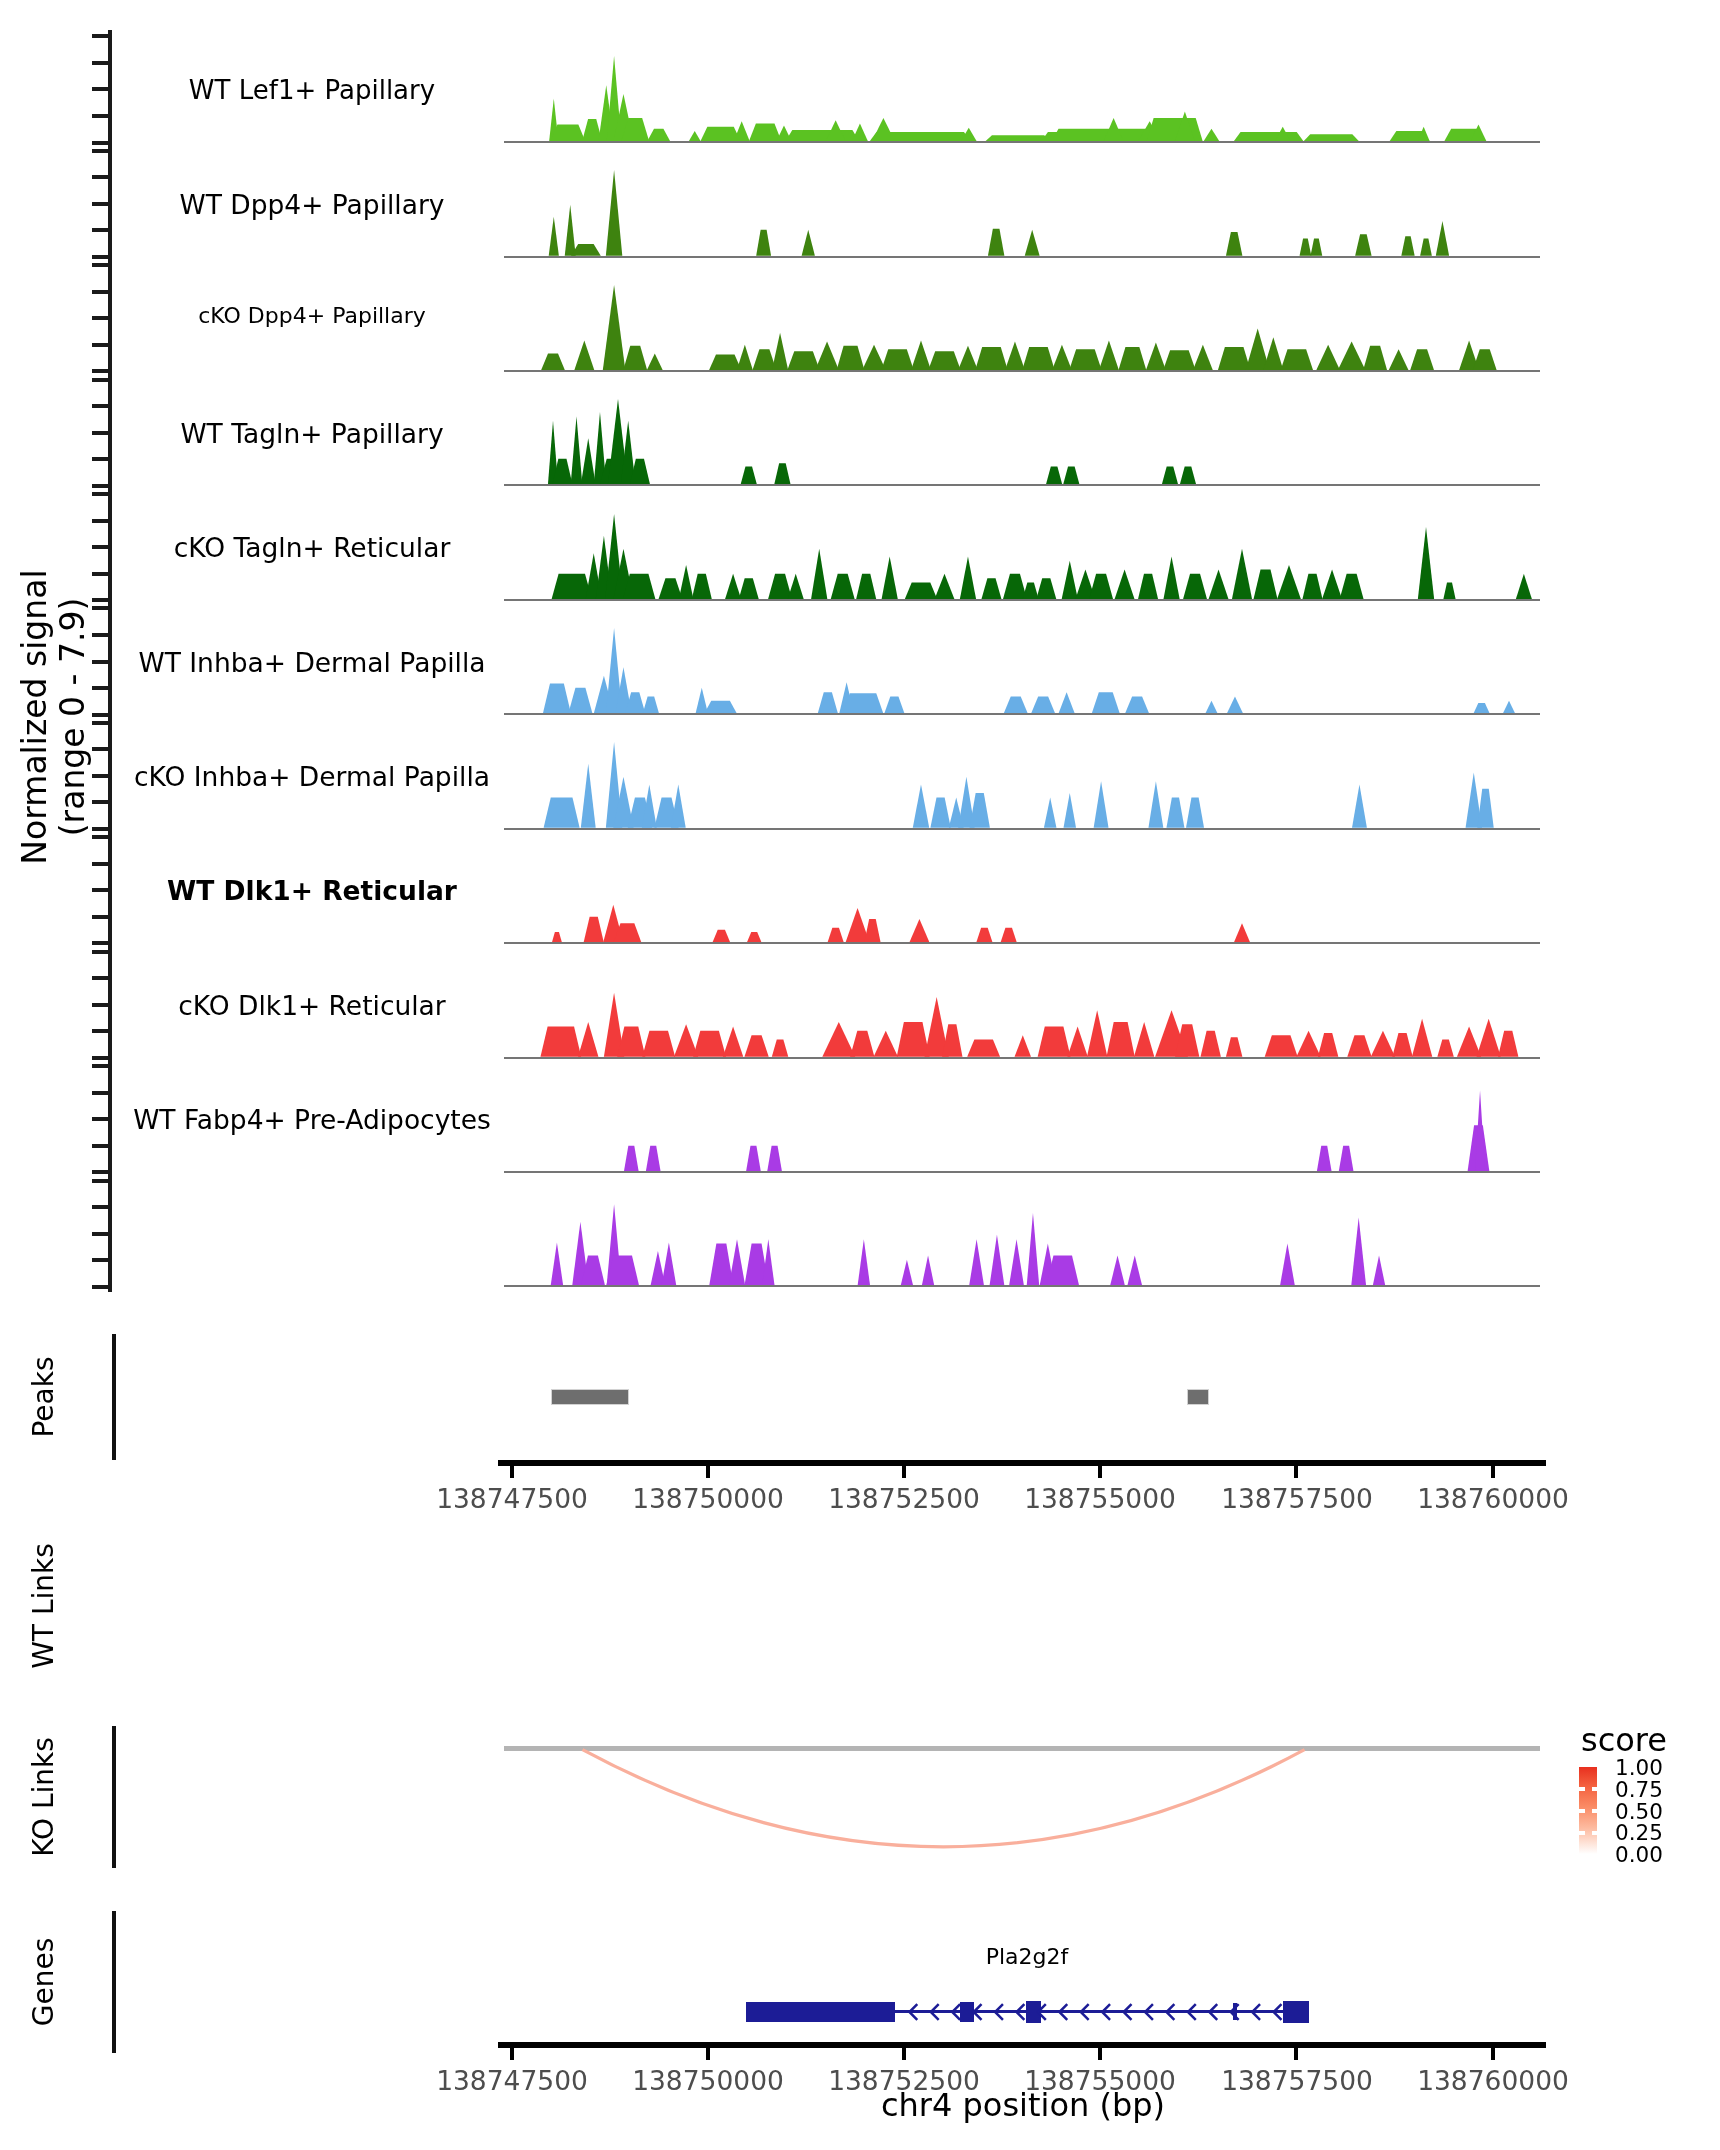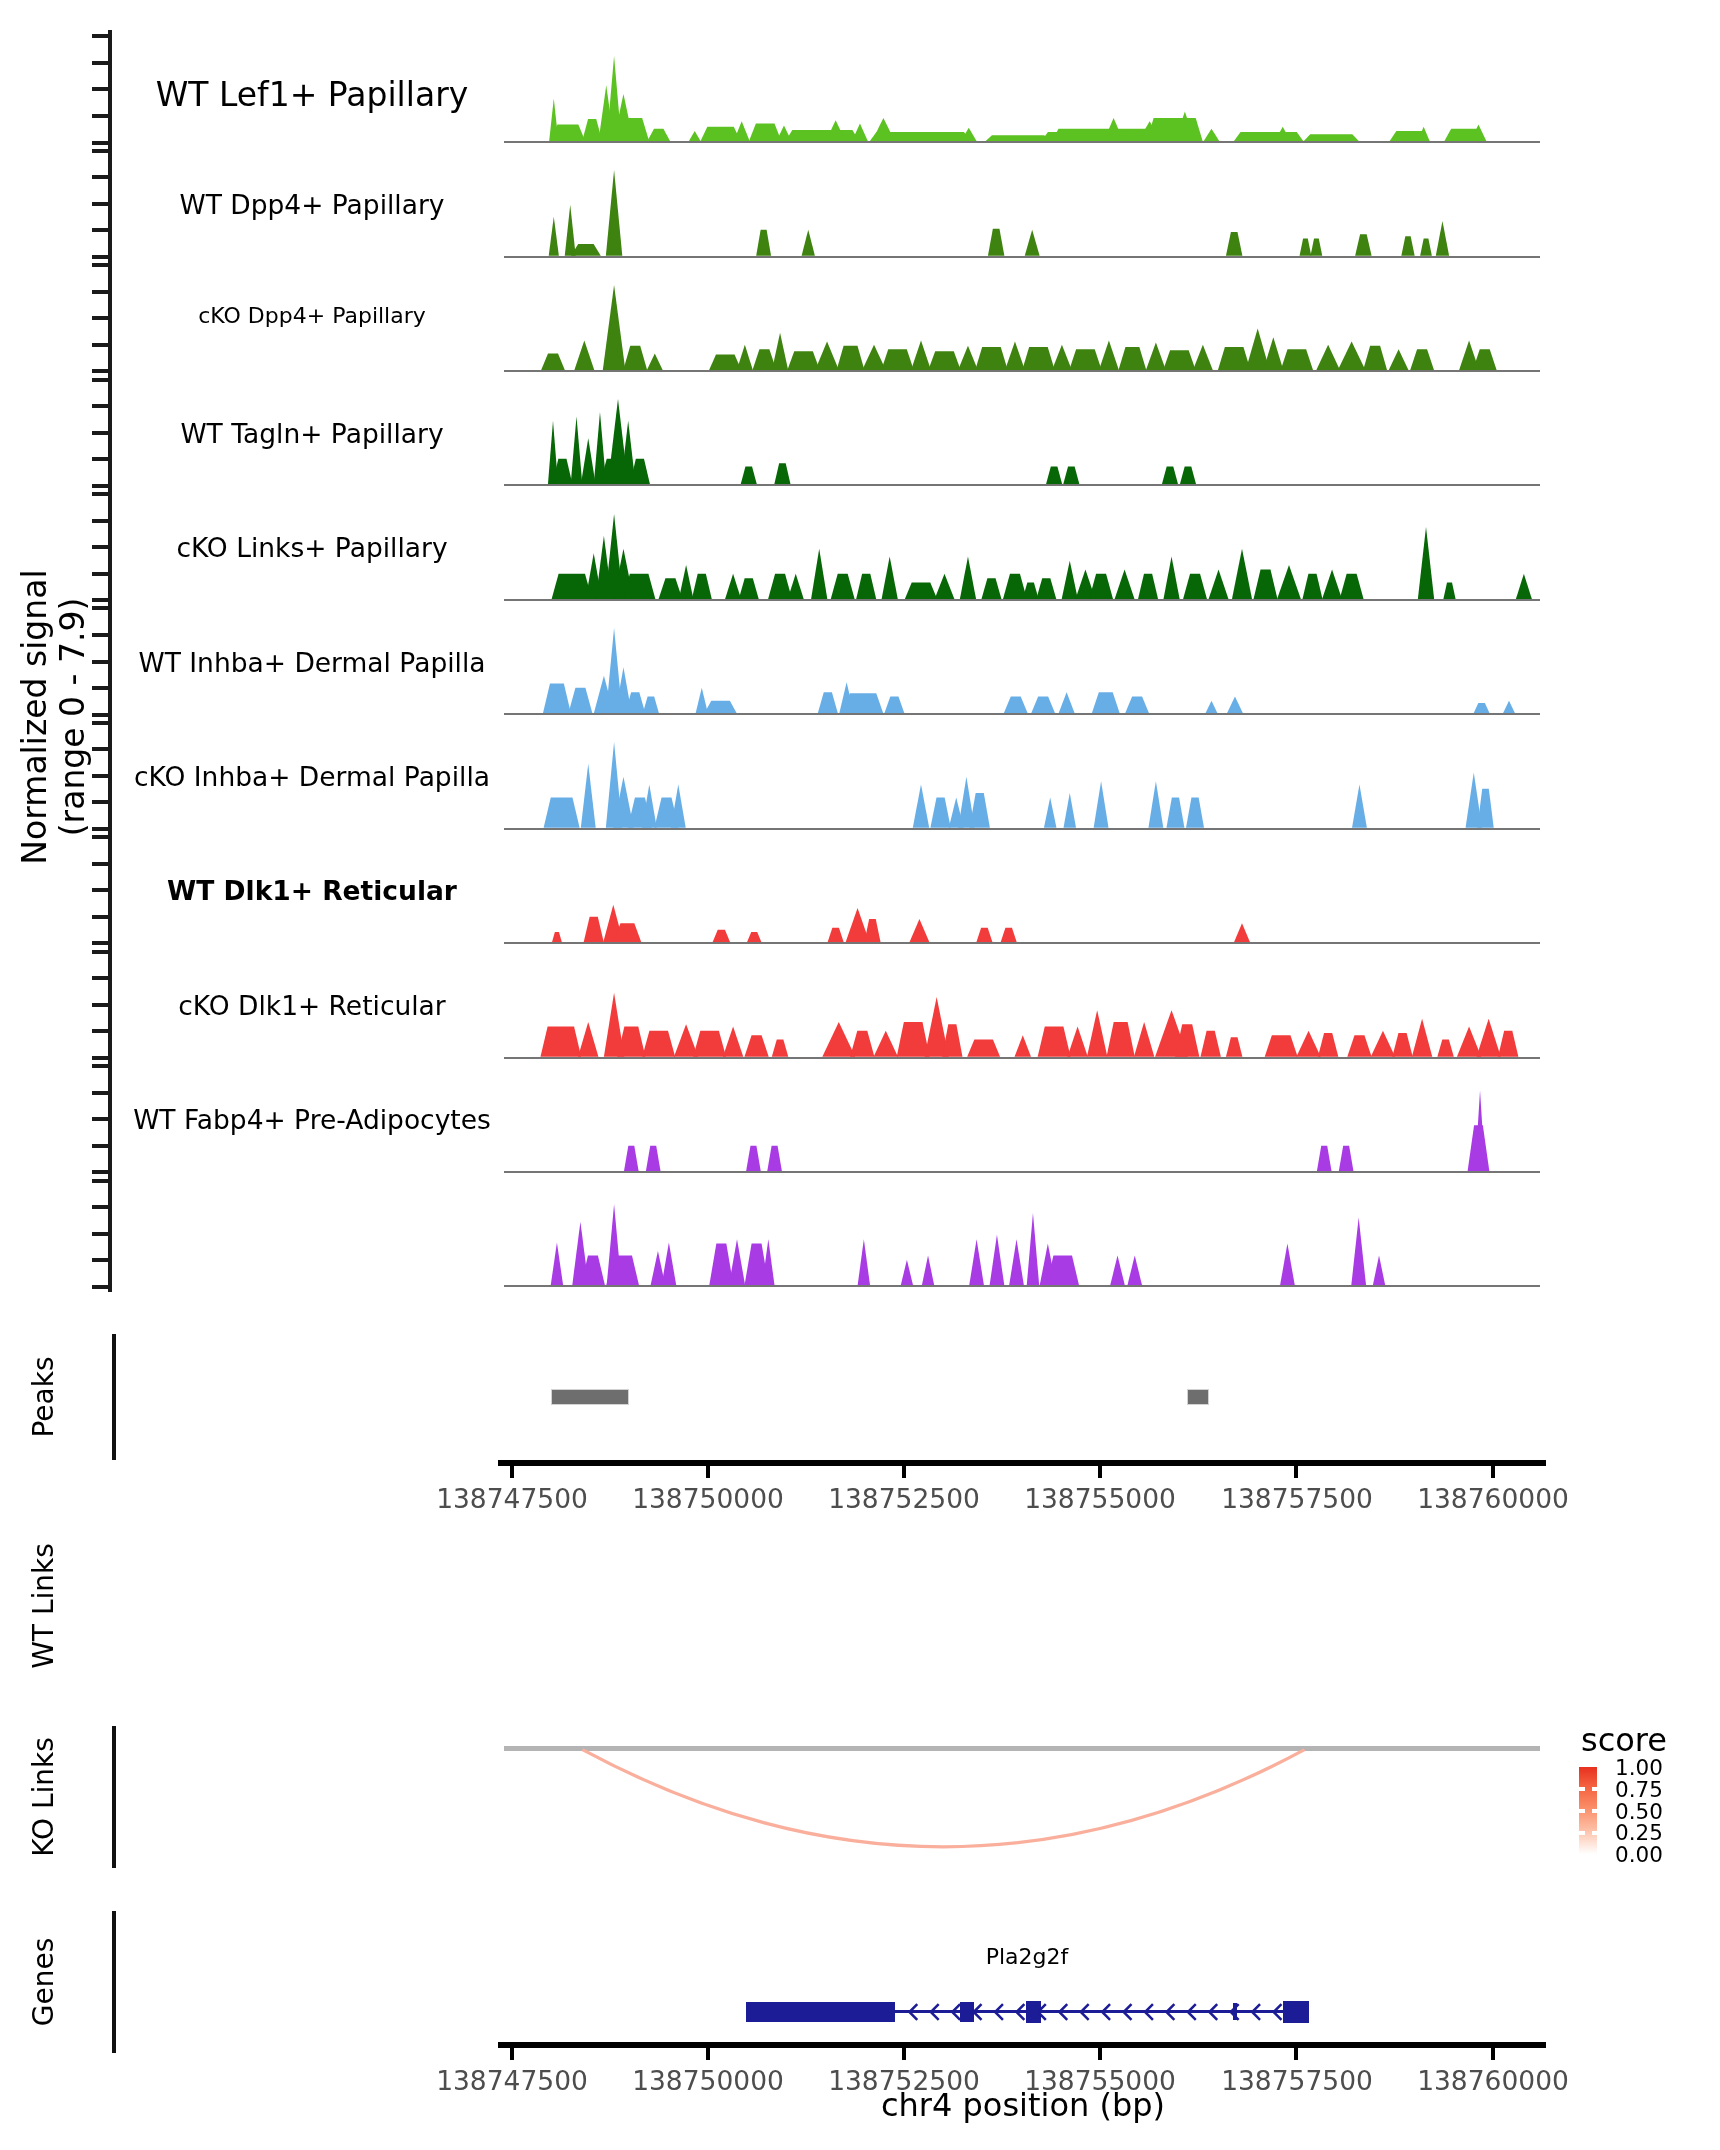"WT Lef1+ Papillary" div.abs { font-size: 33px -> 26px }
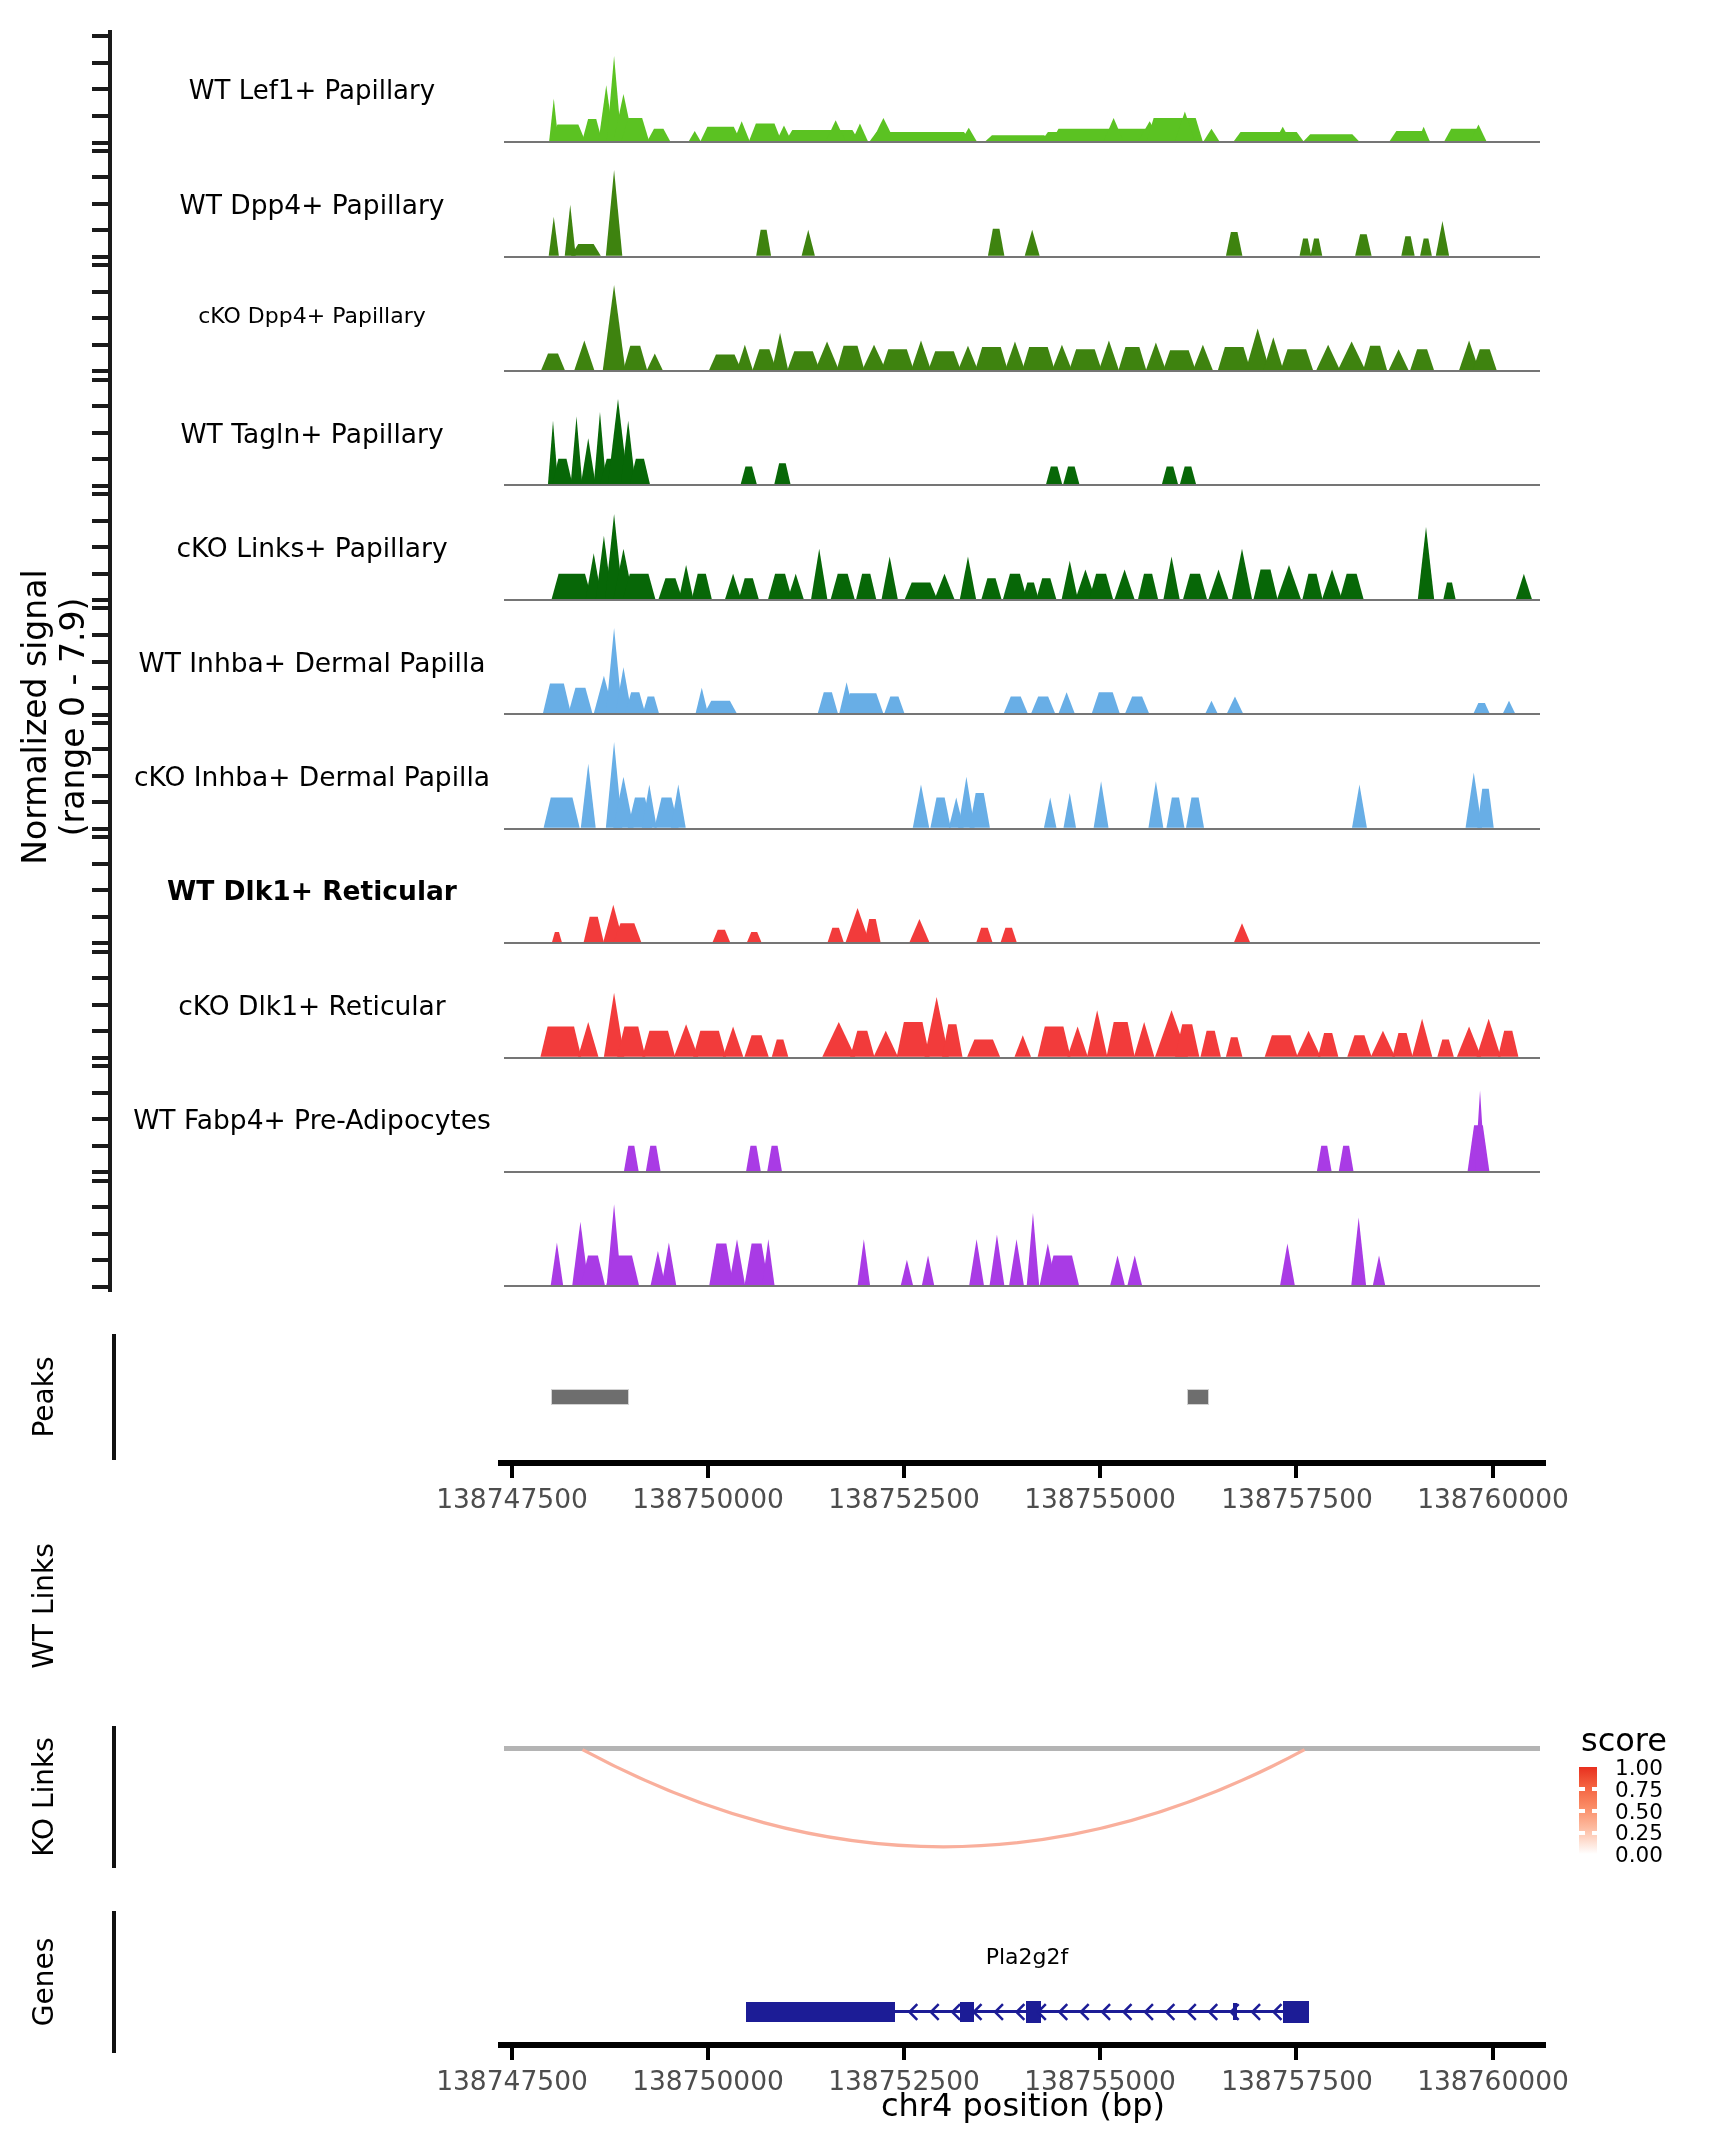"cKO Links+ Papillary" div.abs { text: Links+ Papillary -> Tagln+ Reticular }
